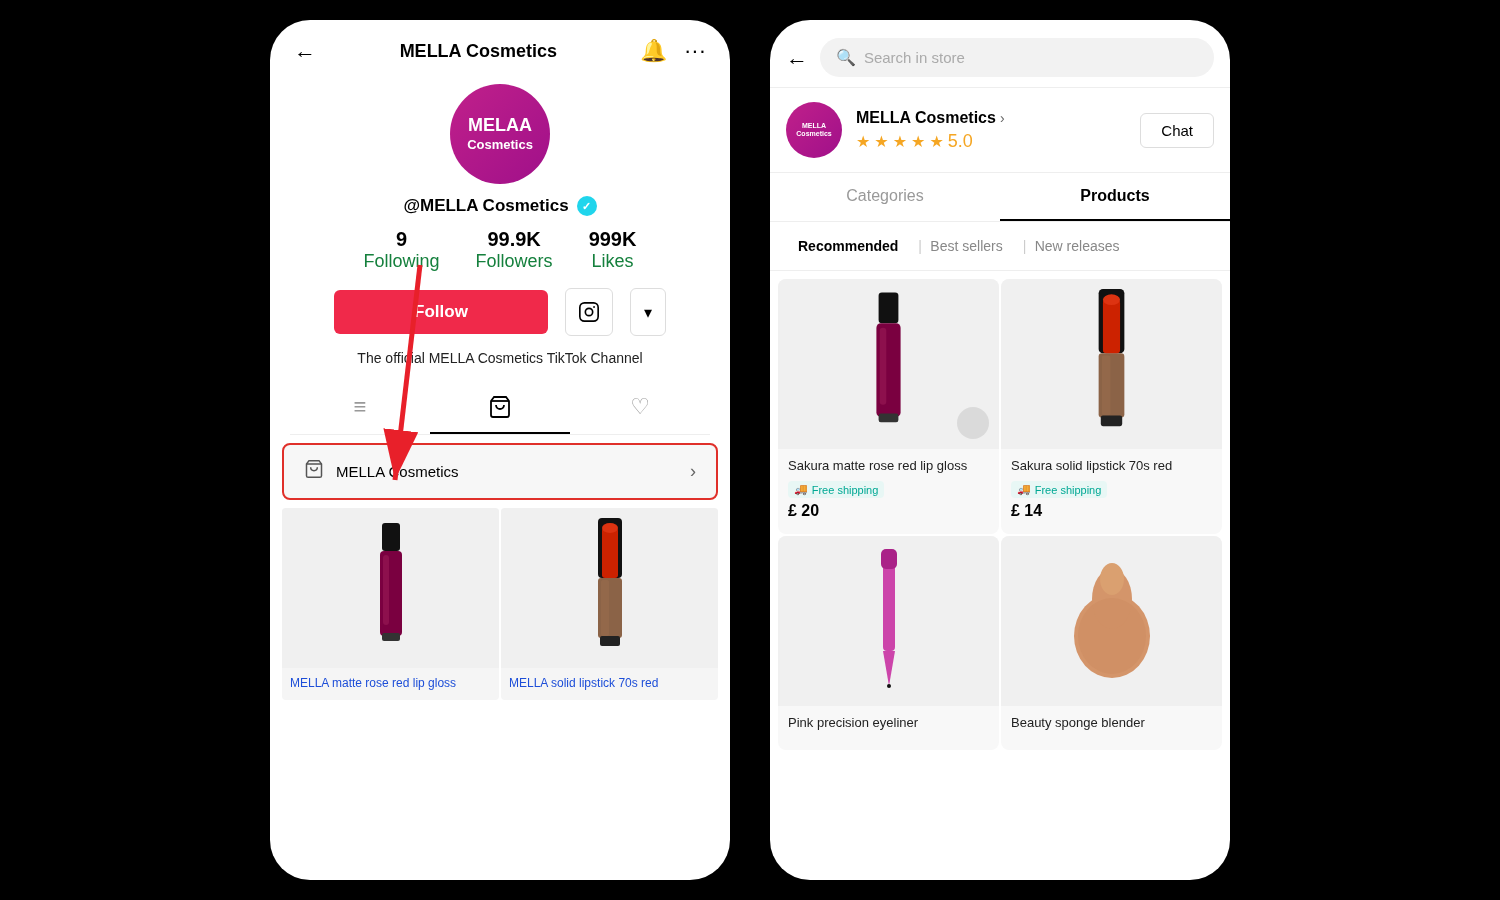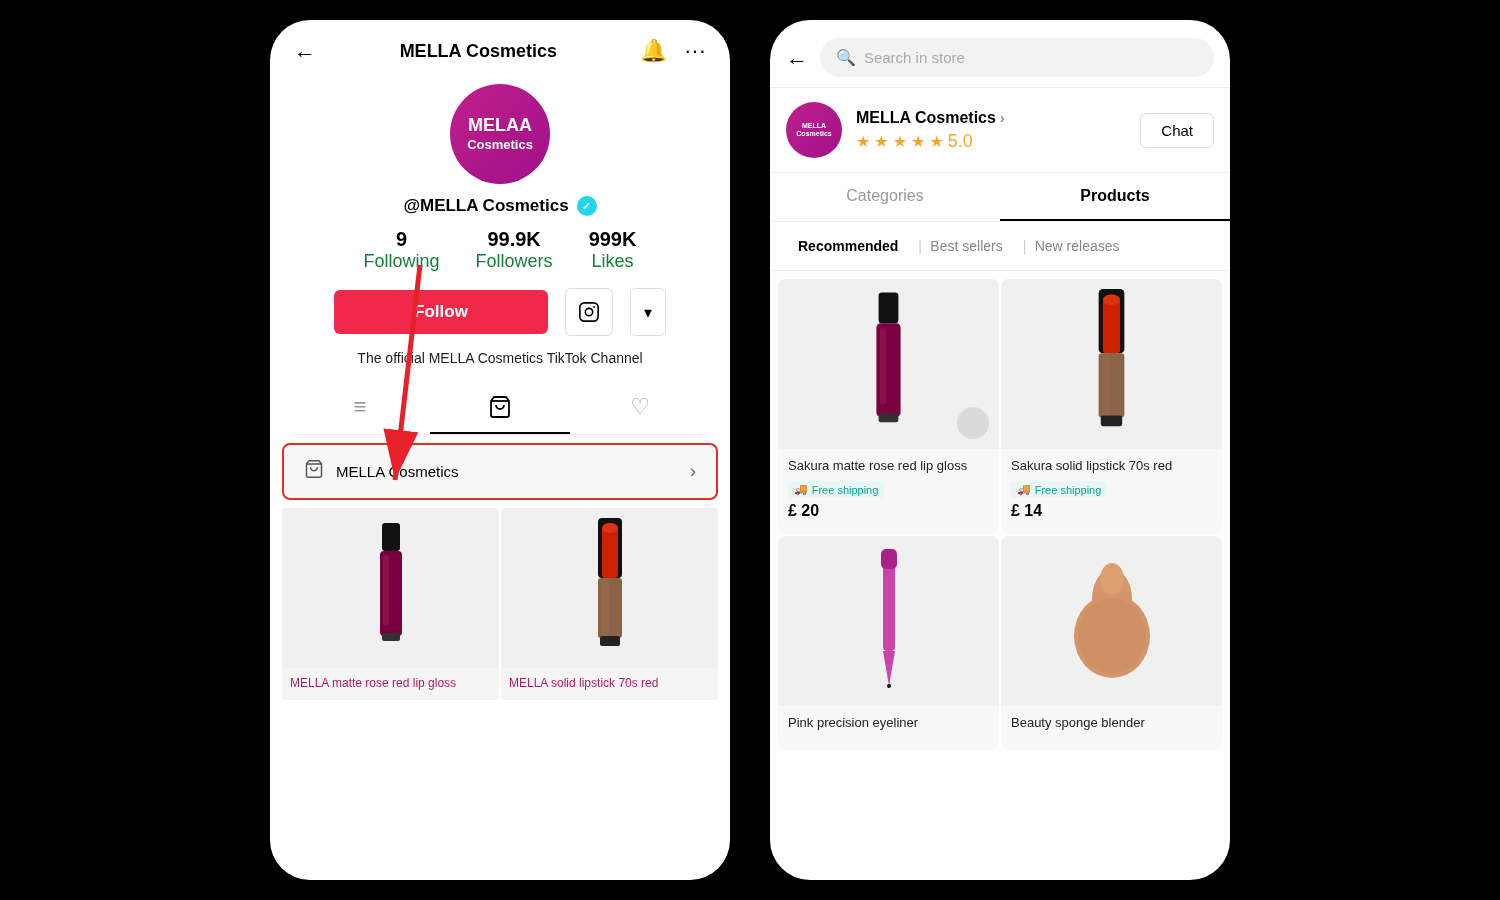"MELLA matte rose red lip" .product-name-left { color: #be185d -> #1d4ed8 }
